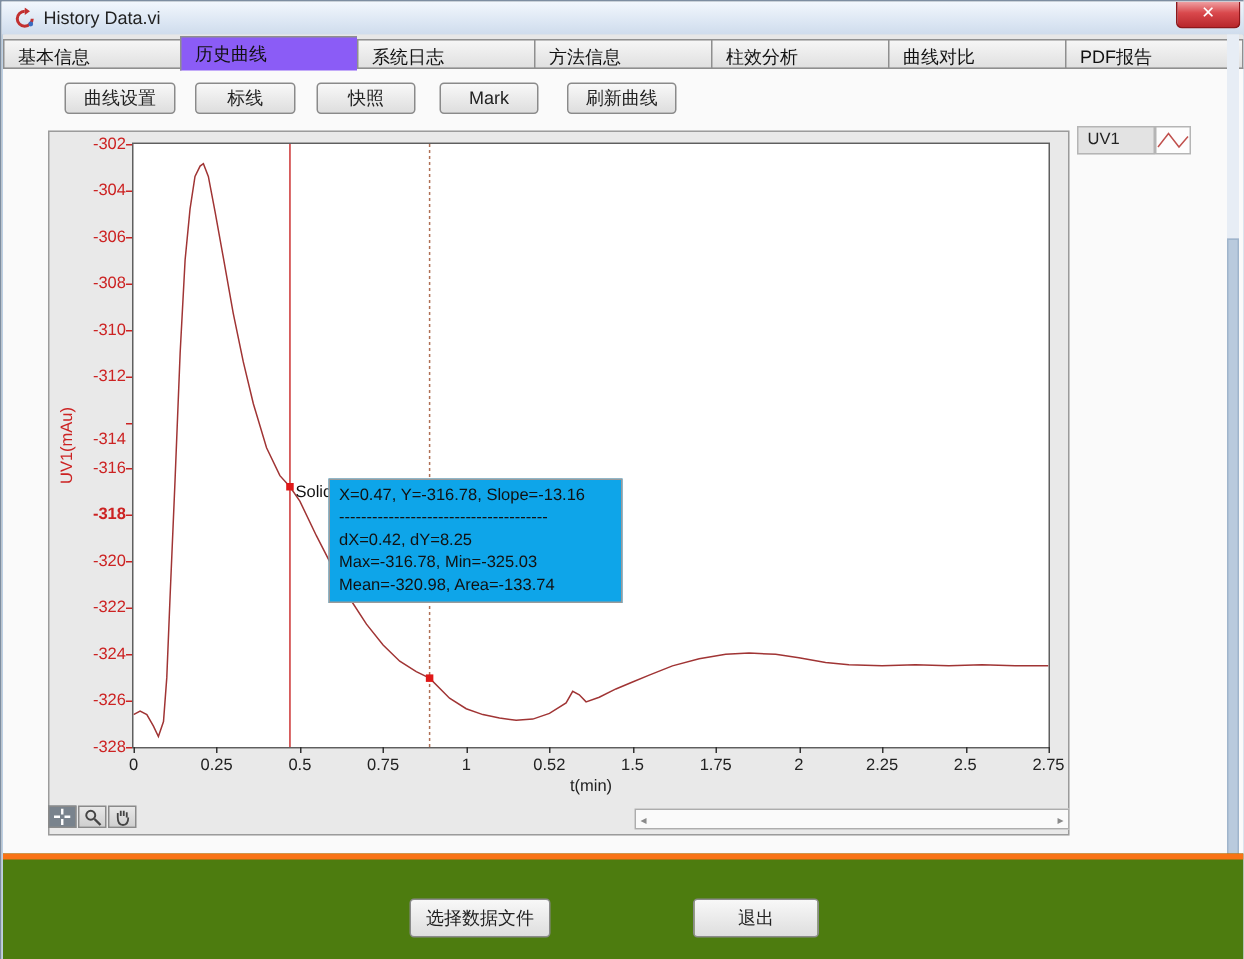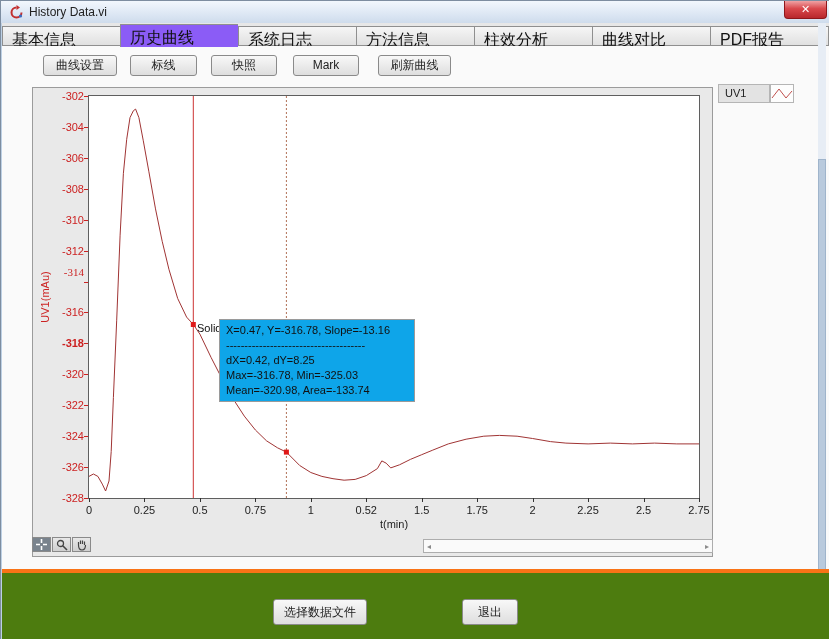"基本信息" .tab { font-size: 16px -> 12px }
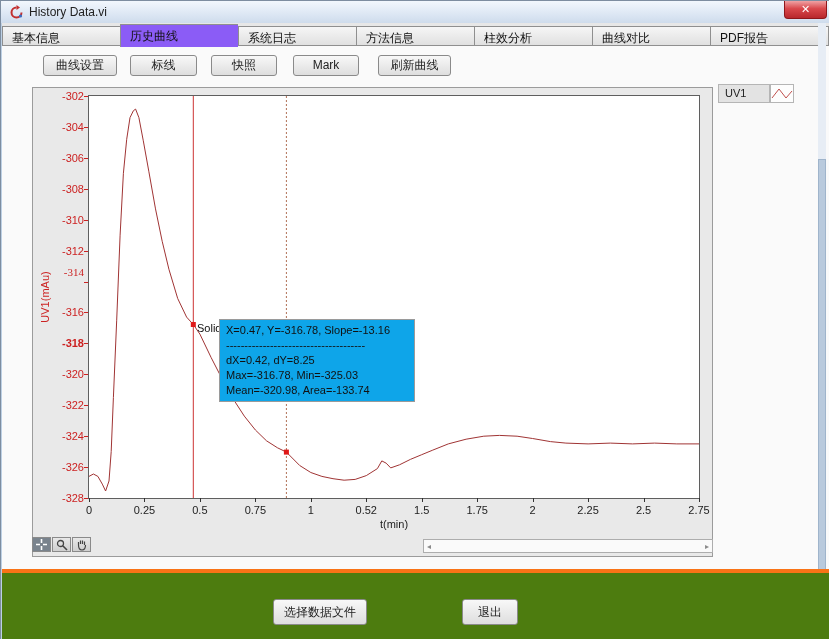"-314" div.ytick-label { font-family: Liberation Serif, serif -> none; top: 265px -> 286px }
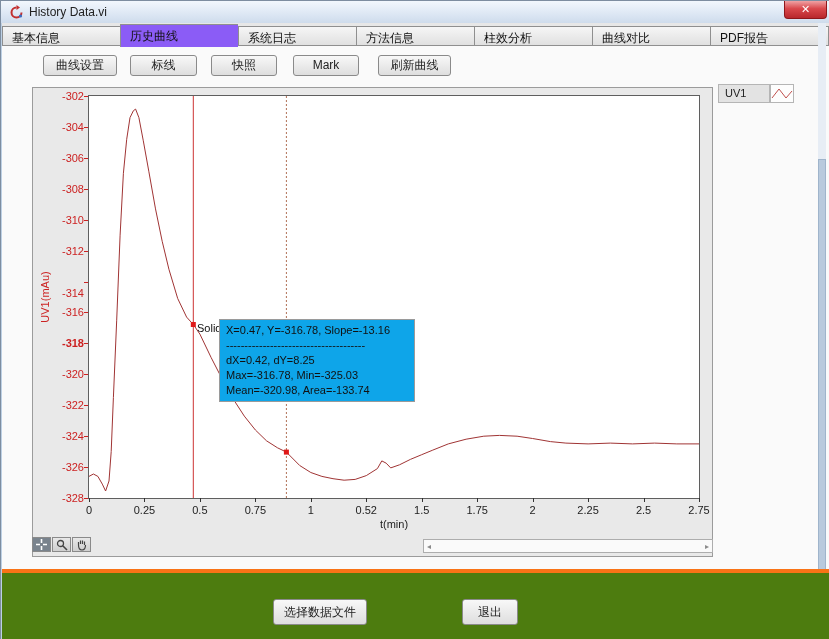"退出" div.footer-btn { width: 56px -> 84px }
